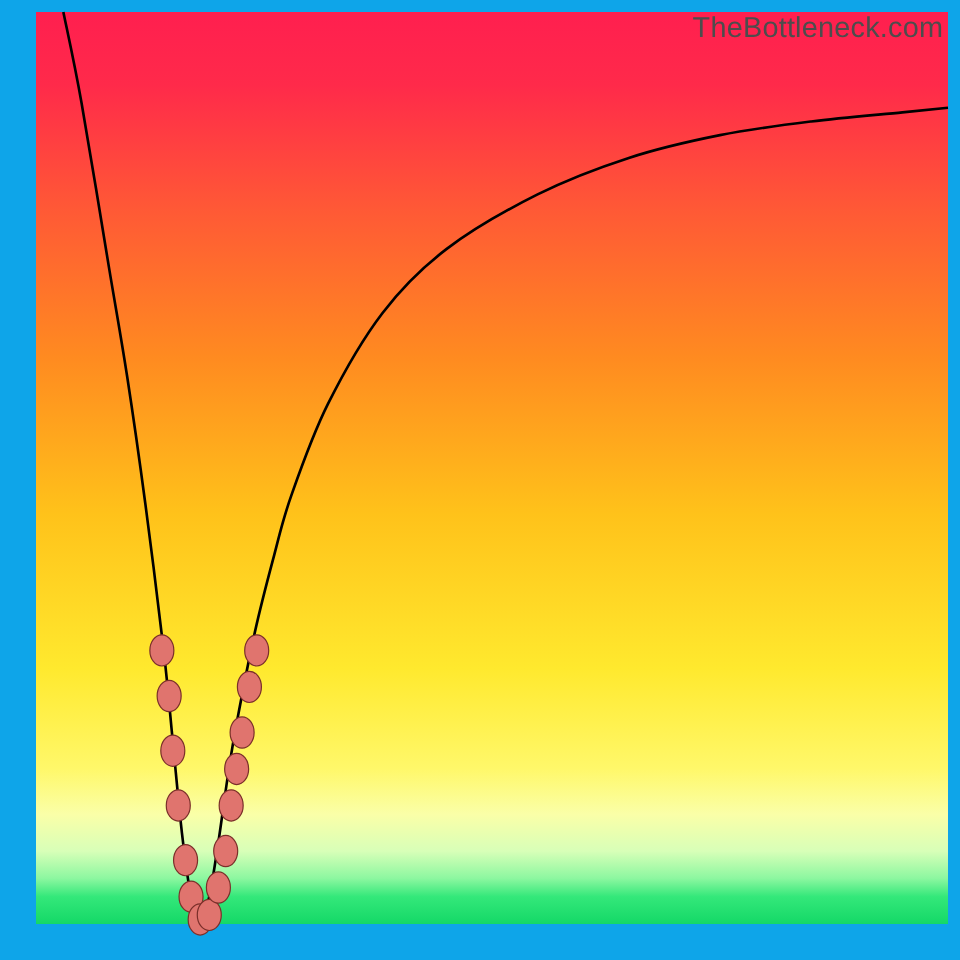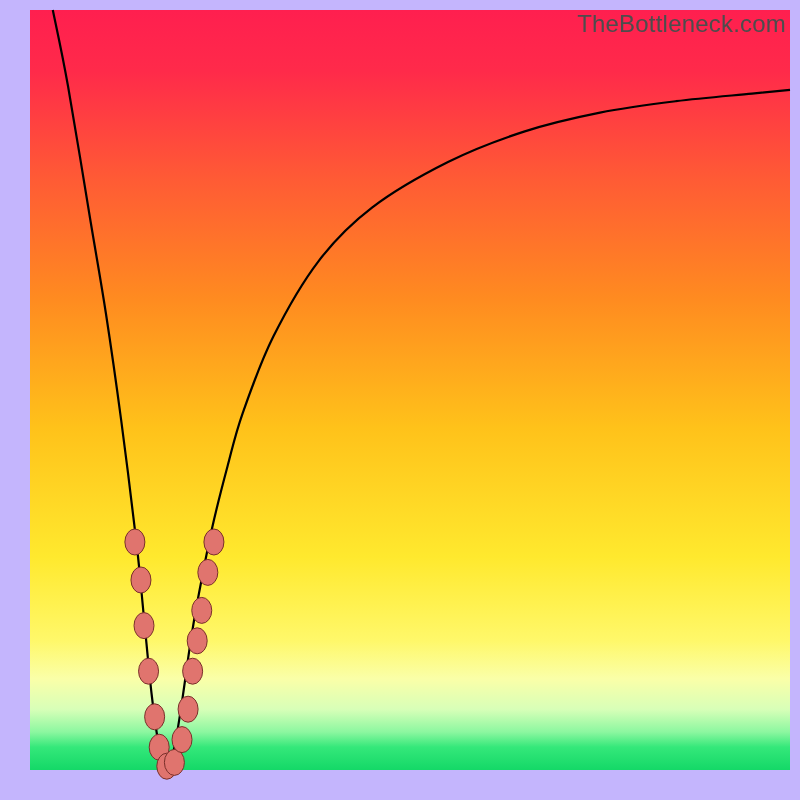"TheBottleneck.com" .frame { background: #c4b5fd -> #0ea5e9 }
